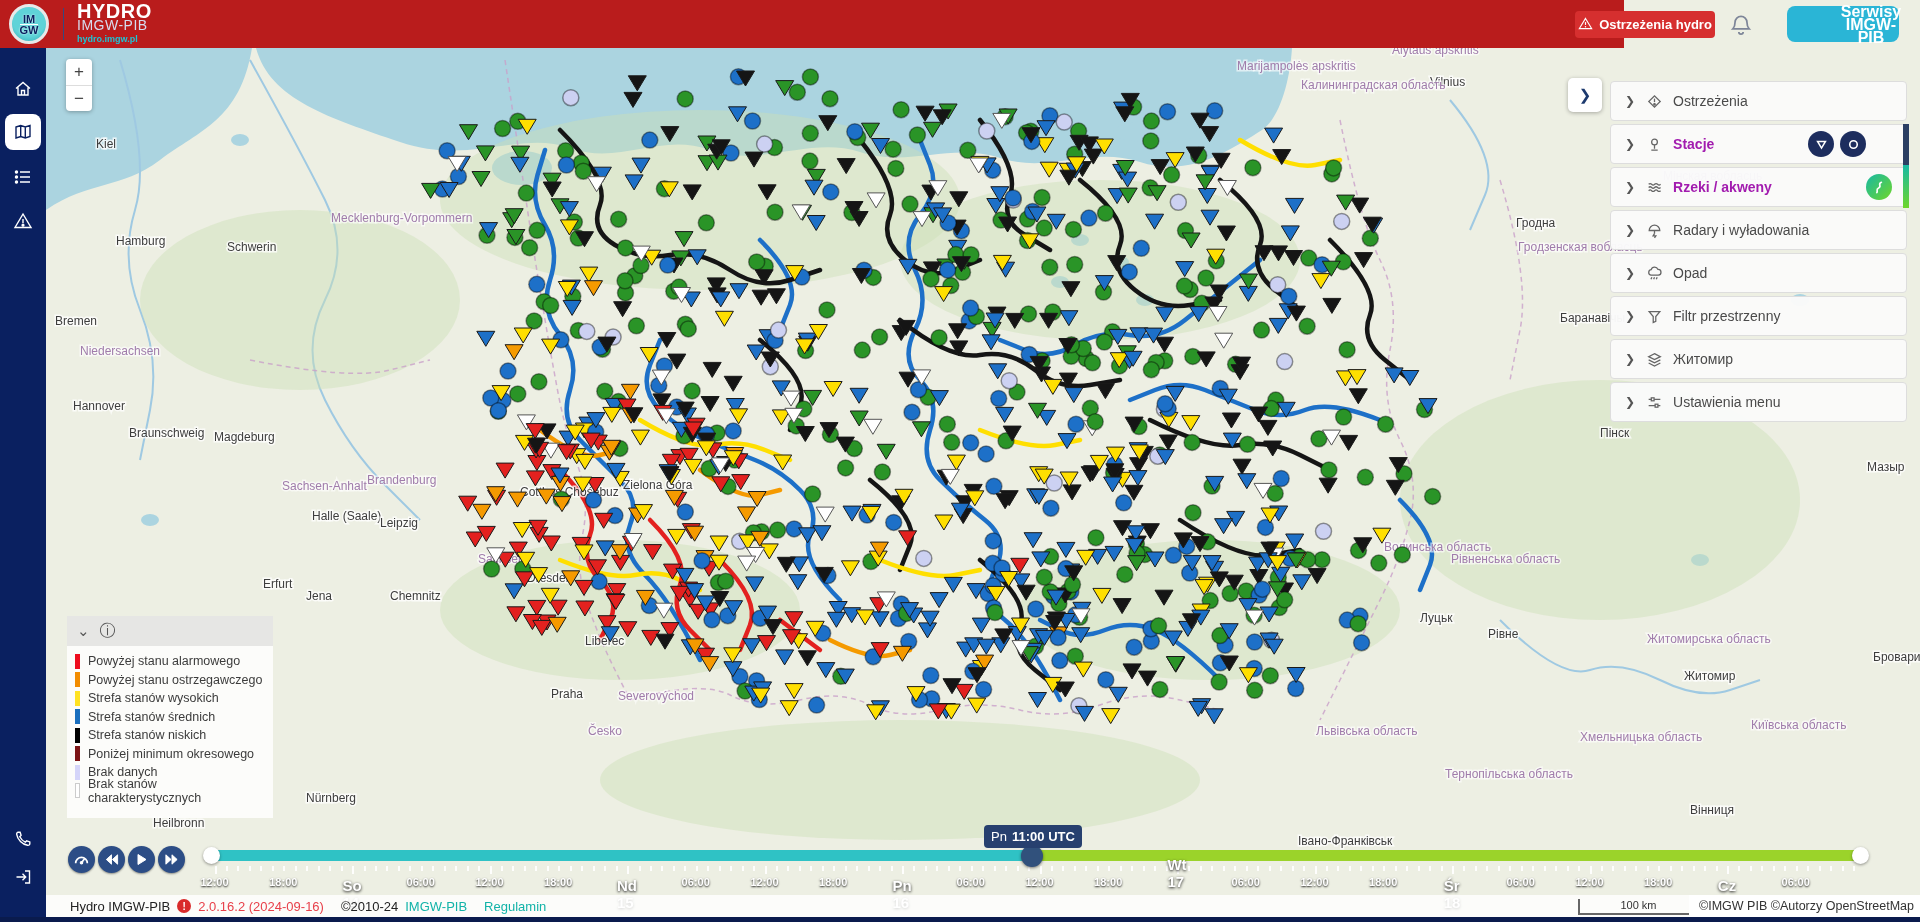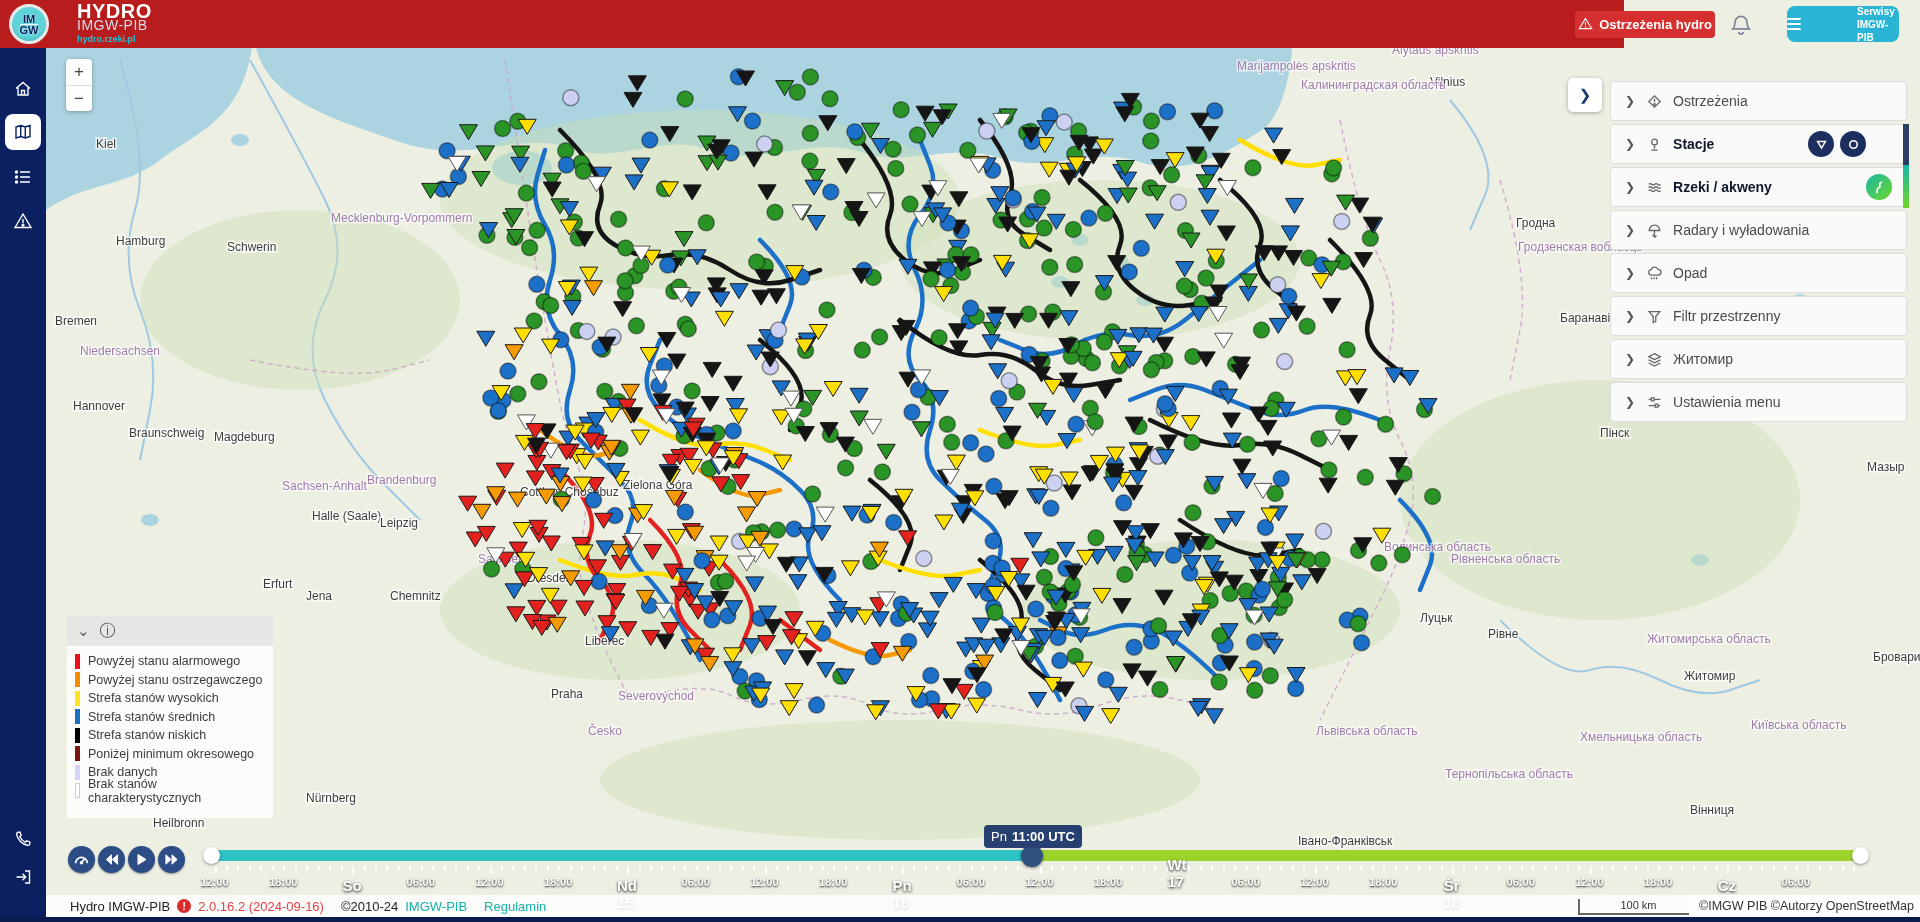"Serwisy" #services-btn .lines { font-size: 10px -> 16px; text-align: left -> center }
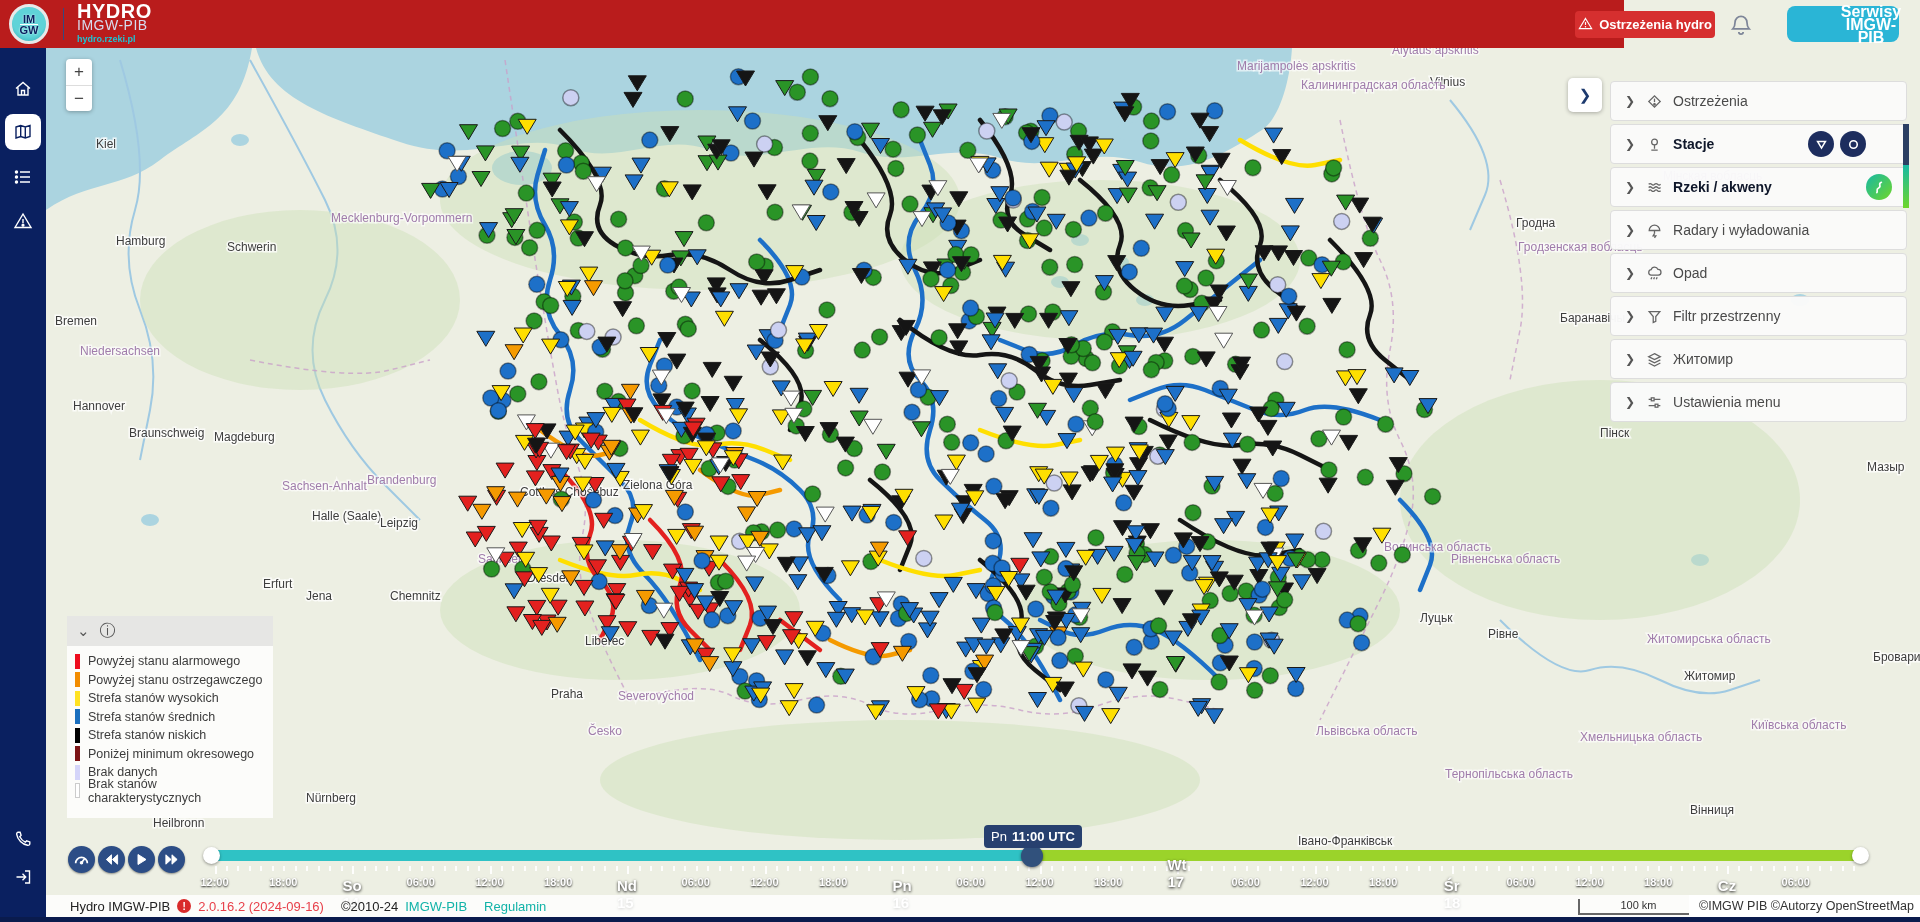"hydro.rzeki.pl" div.t3 { text: hydro.rzeki.pl -> hydro.imgw.pl }
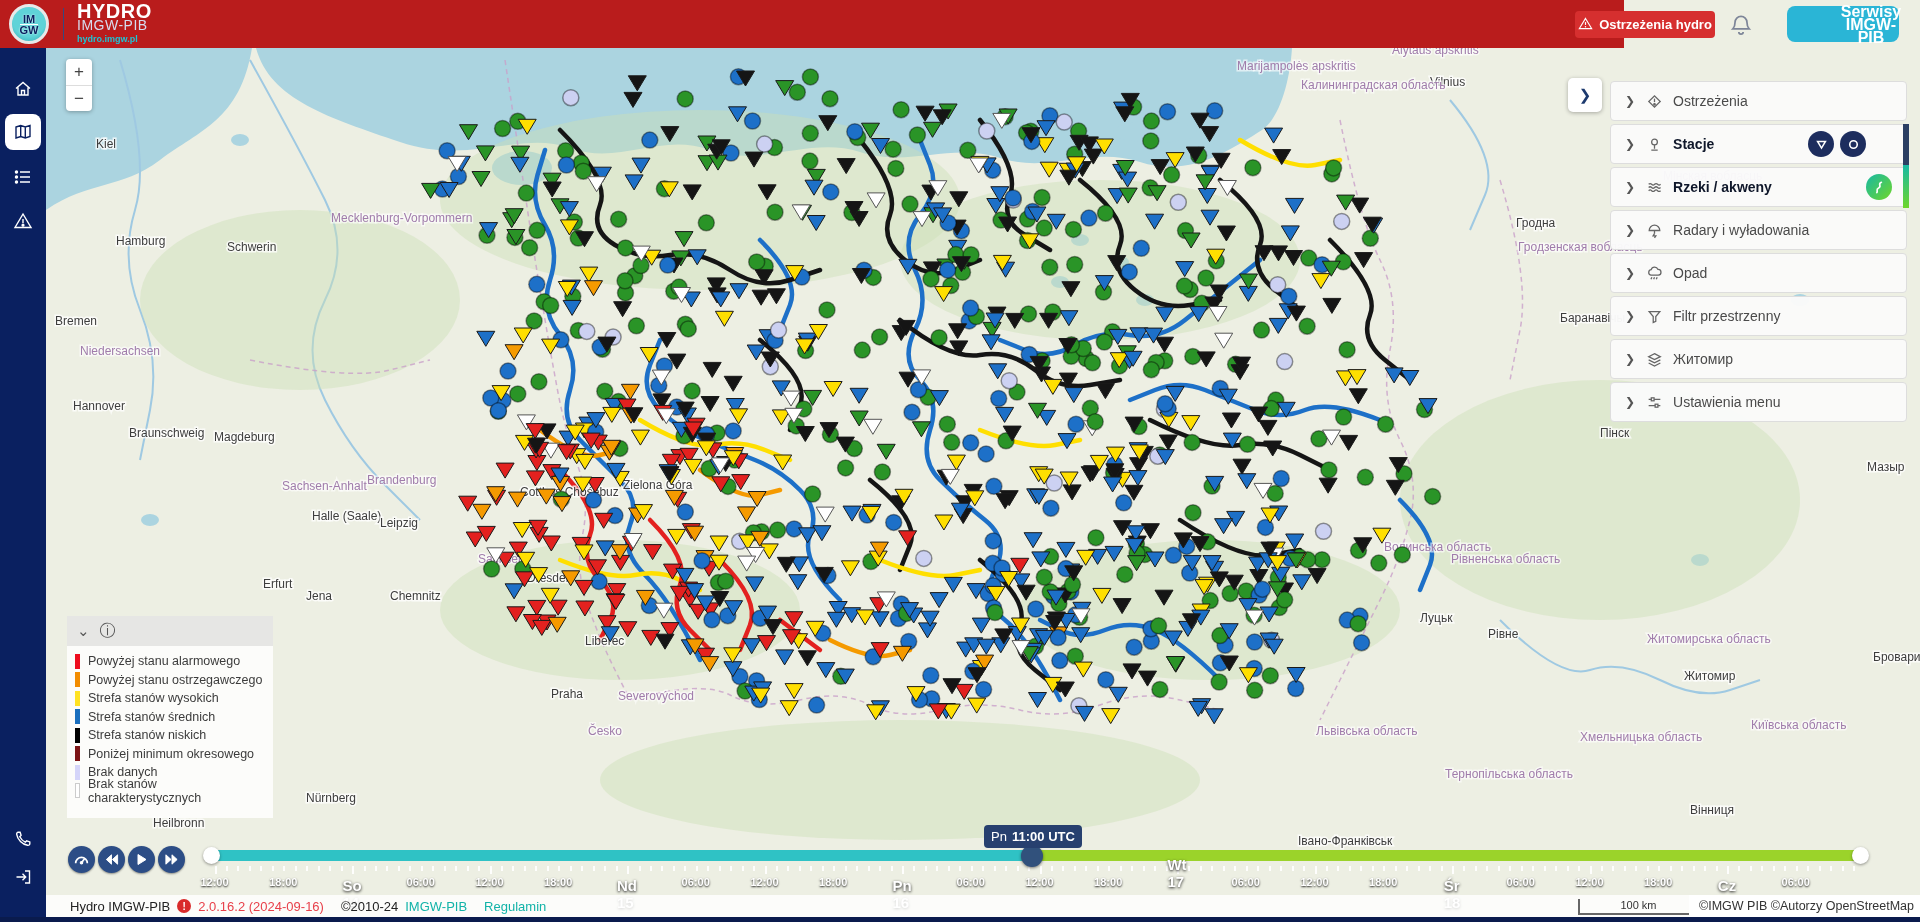"Stacje" .panel-item.active .panel-label { color: #0f172a -> #a21caf }
